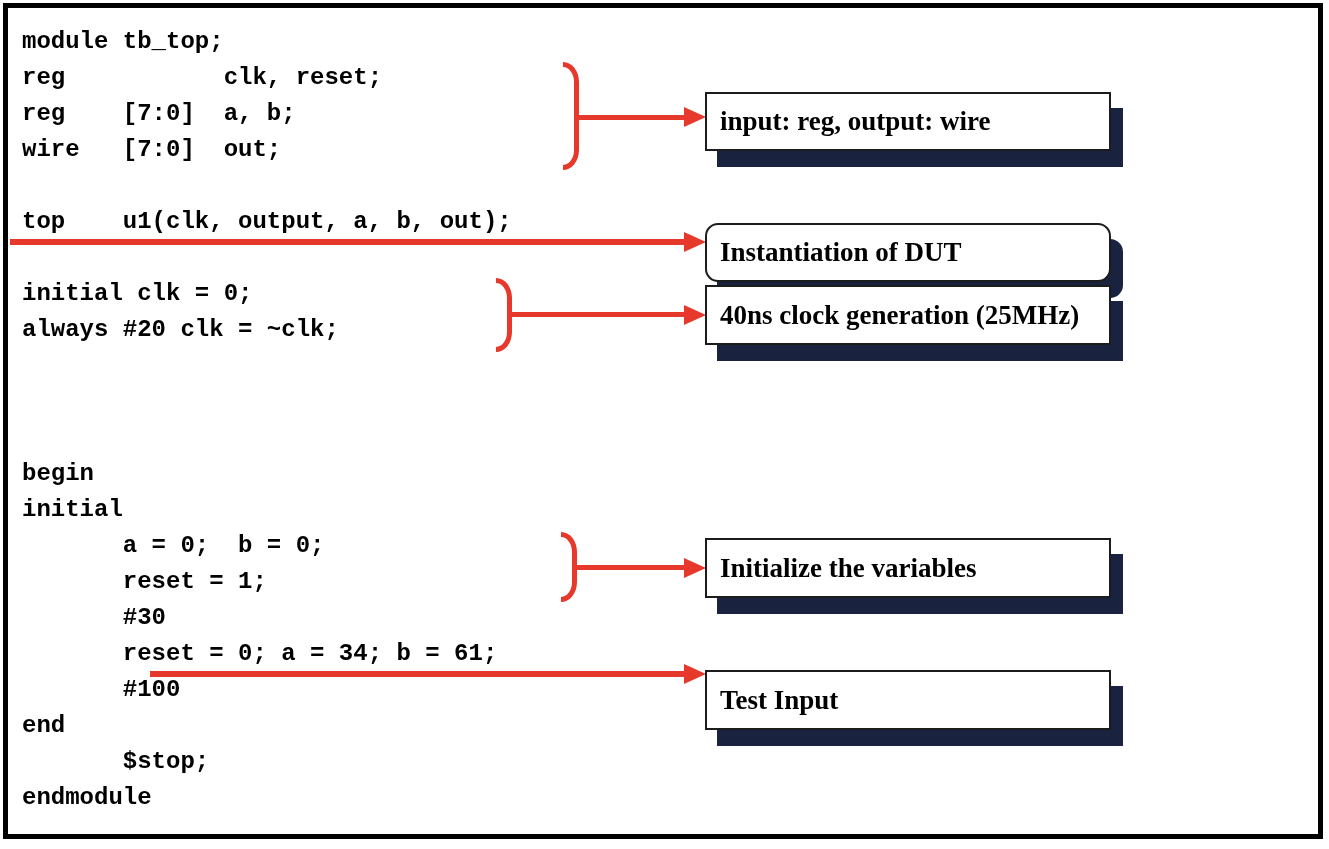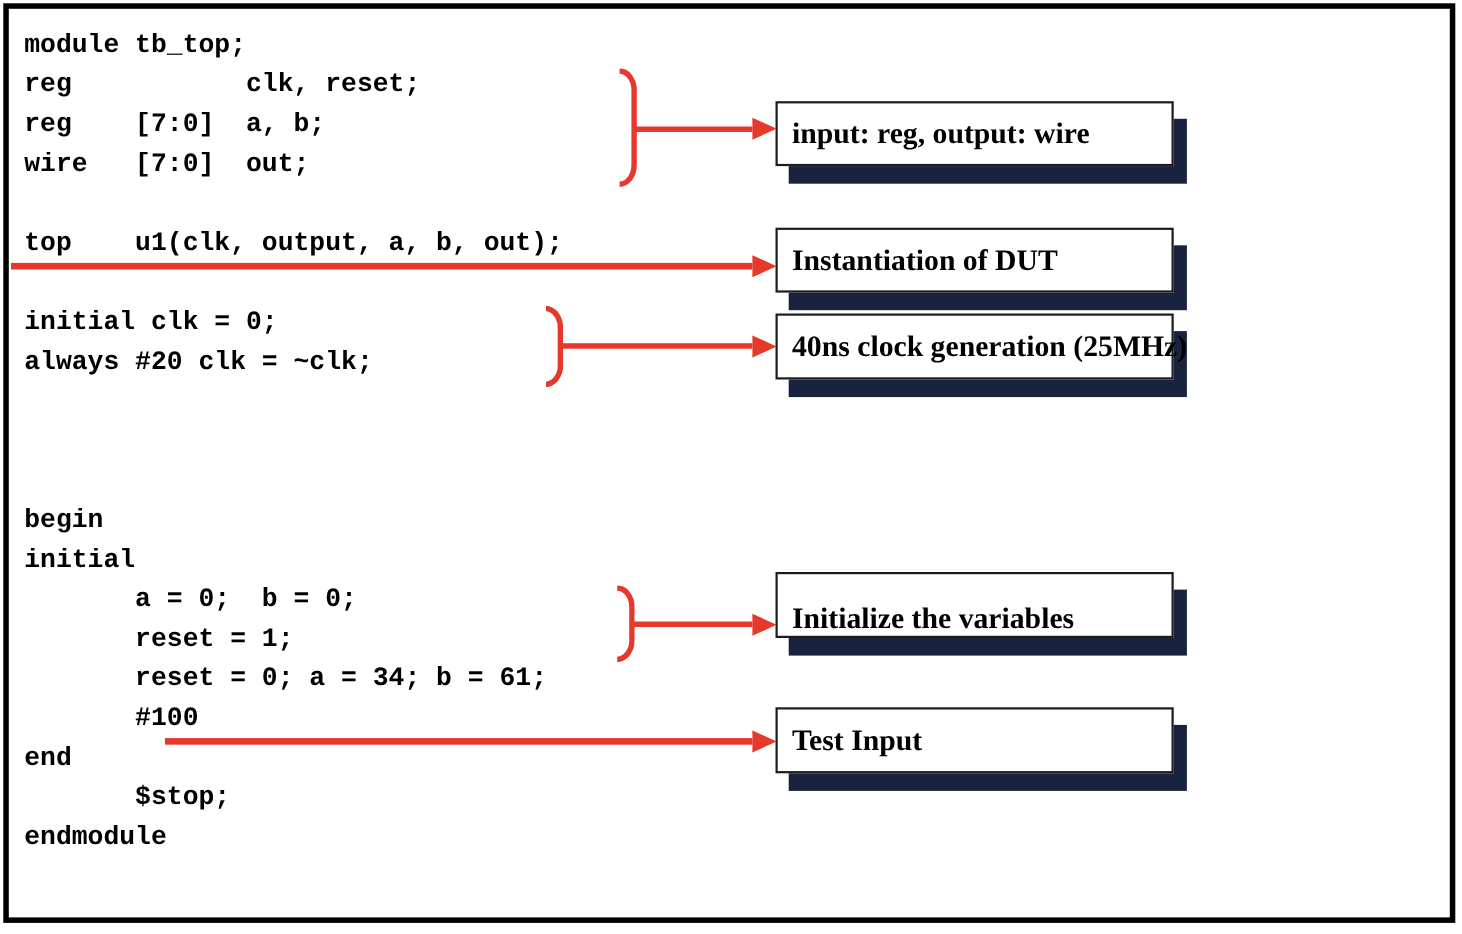"input: reg, output: wire" .callout { width: 362px -> 406px }
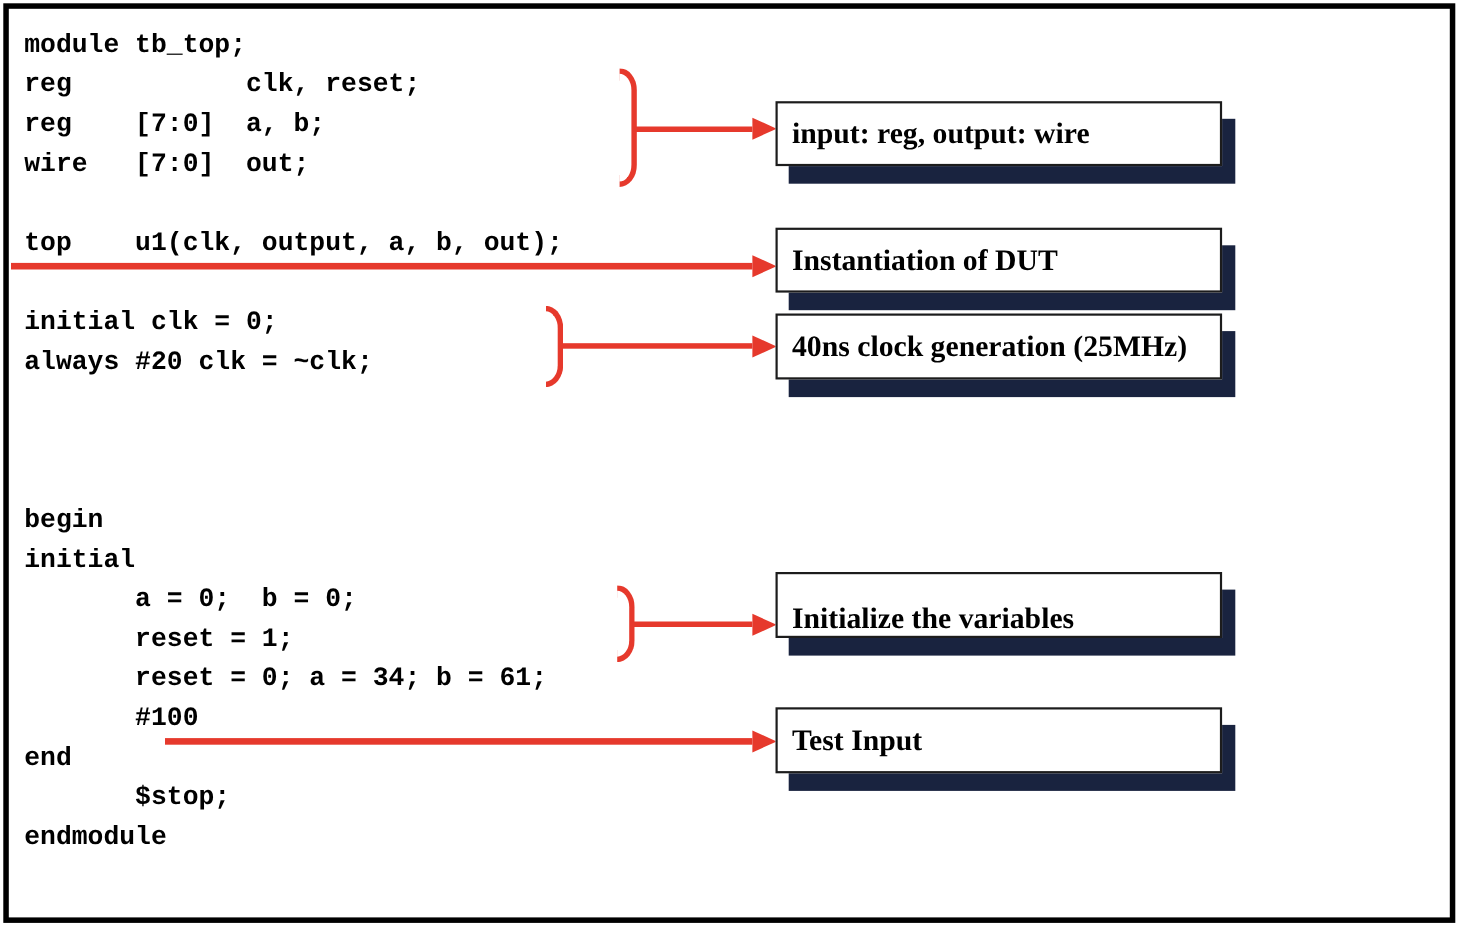"Instantiation of DUT" div.callout { border-radius: none -> 13px; top: 207px -> 223px }
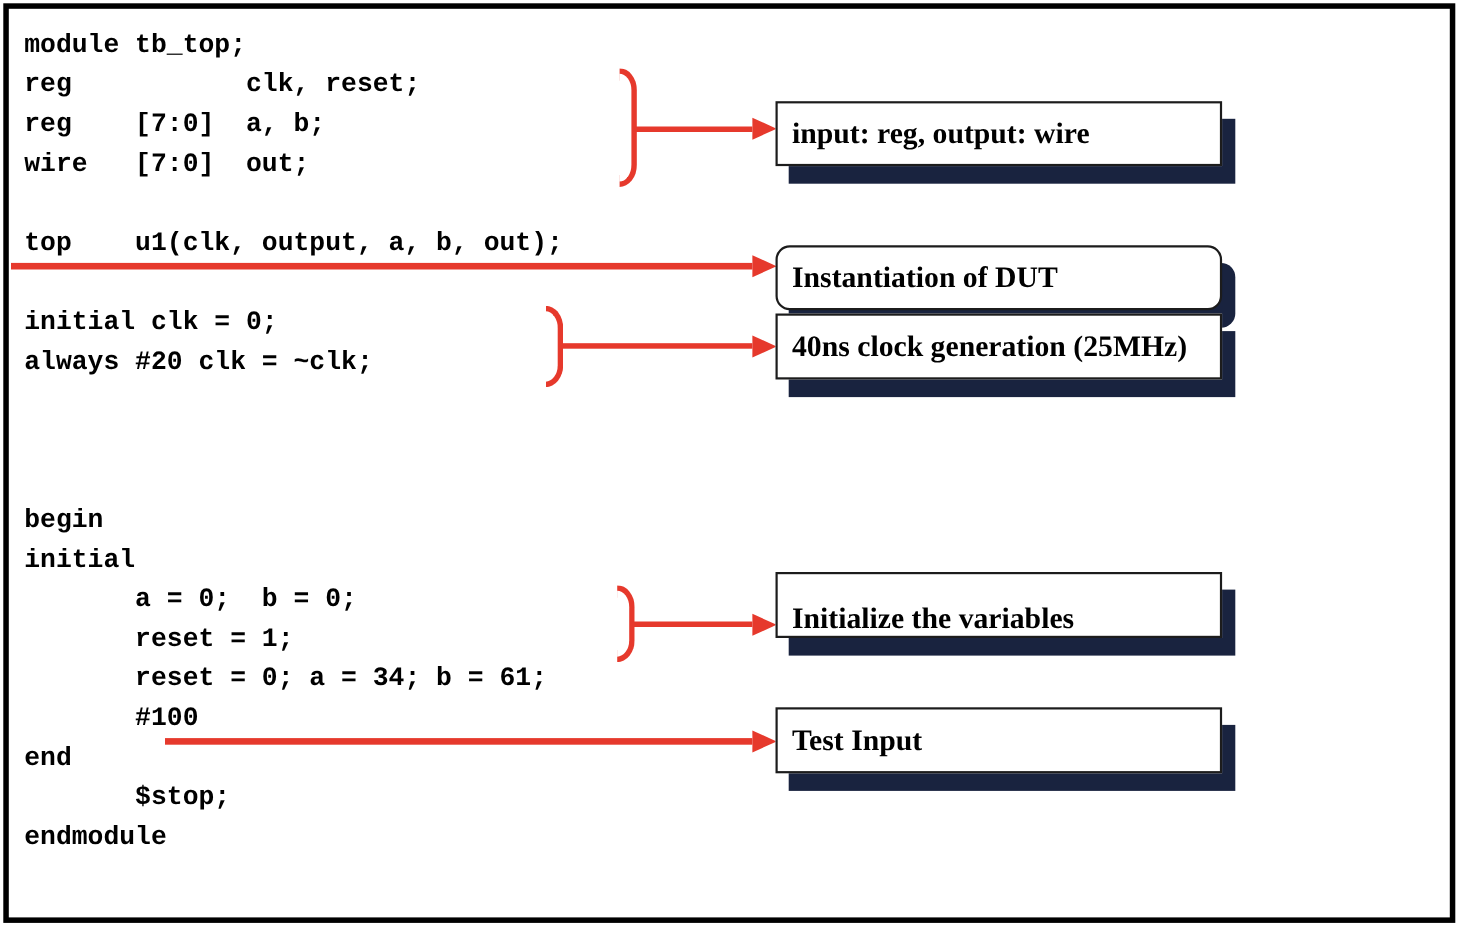"Initialize the variables" div.callout { align-items: flex-end -> none; top: 520px -> 538px }
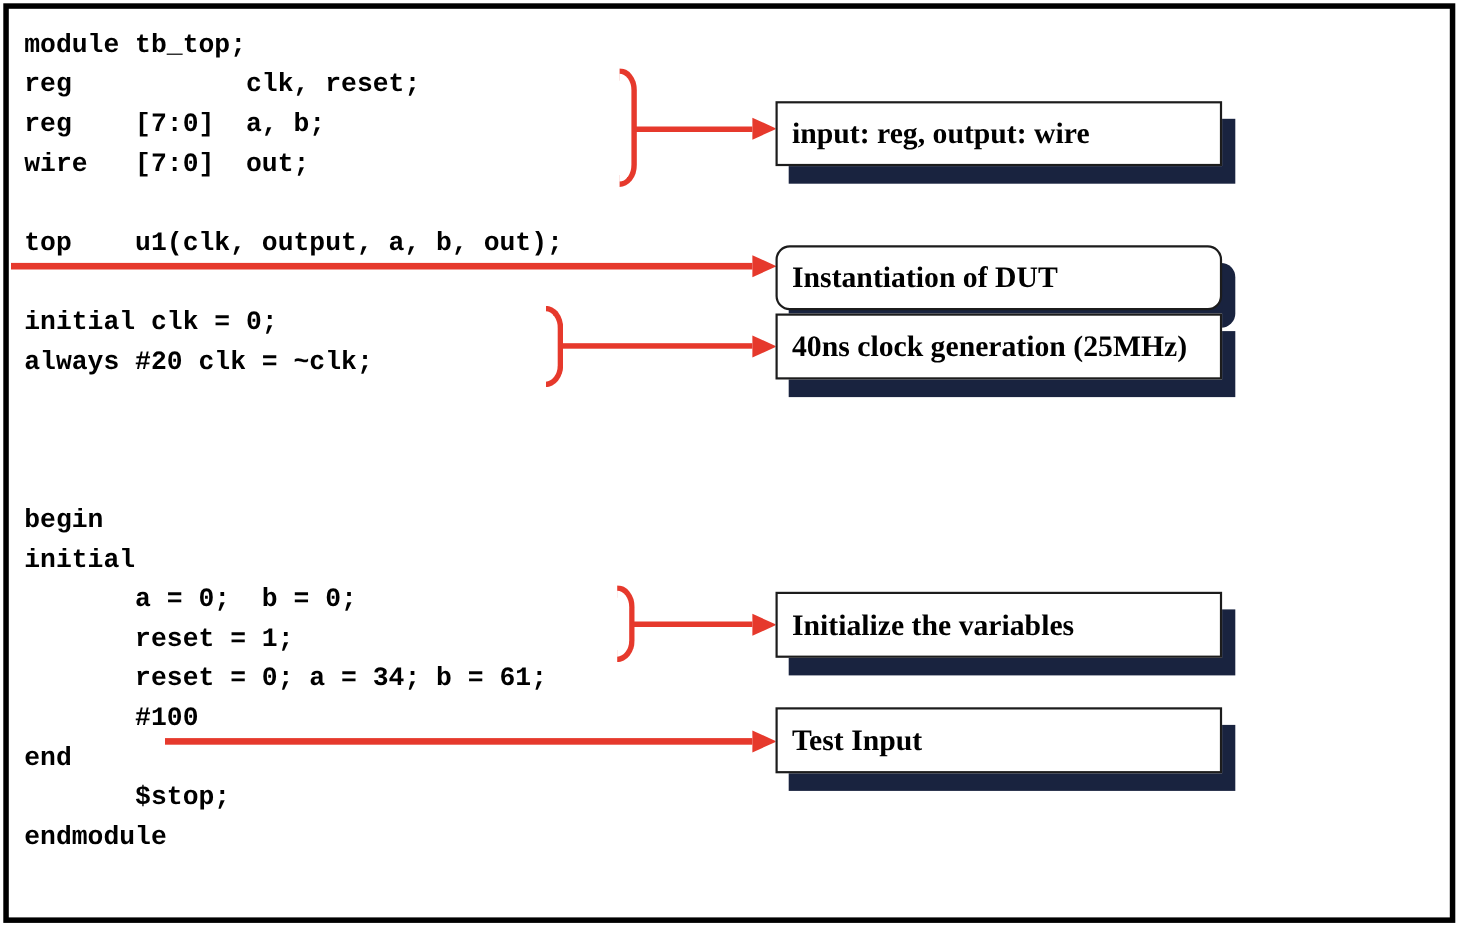"#30" div.code-line { html: none -> <div> #30</div> }
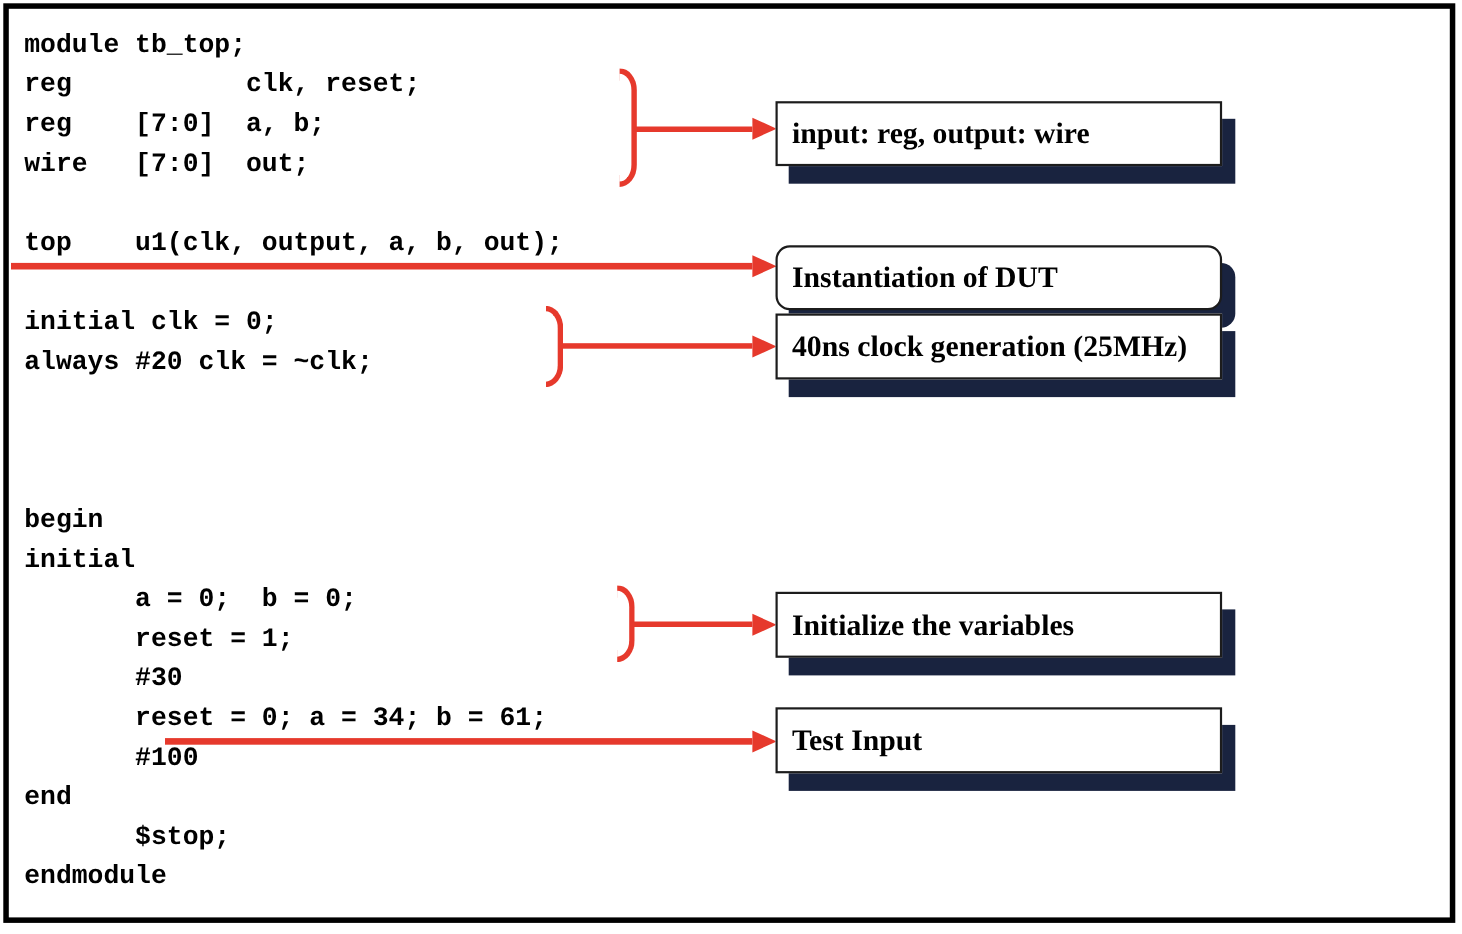"Test Input" div.callout { top: 643px -> 670px }
